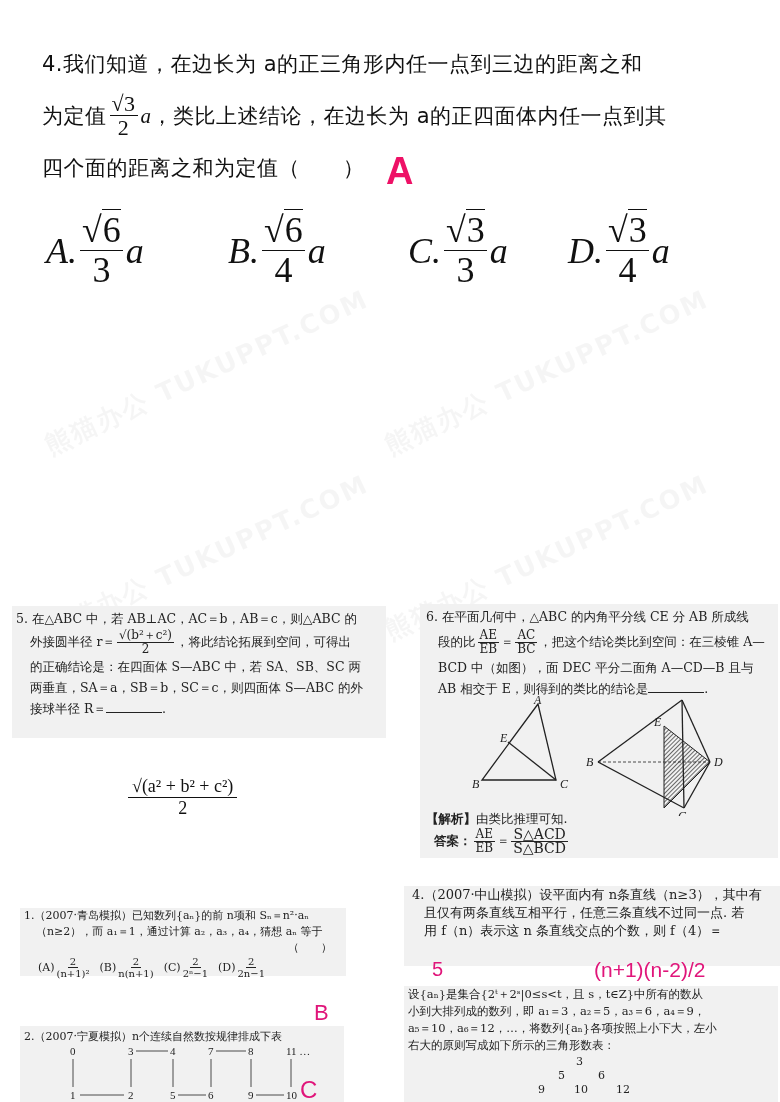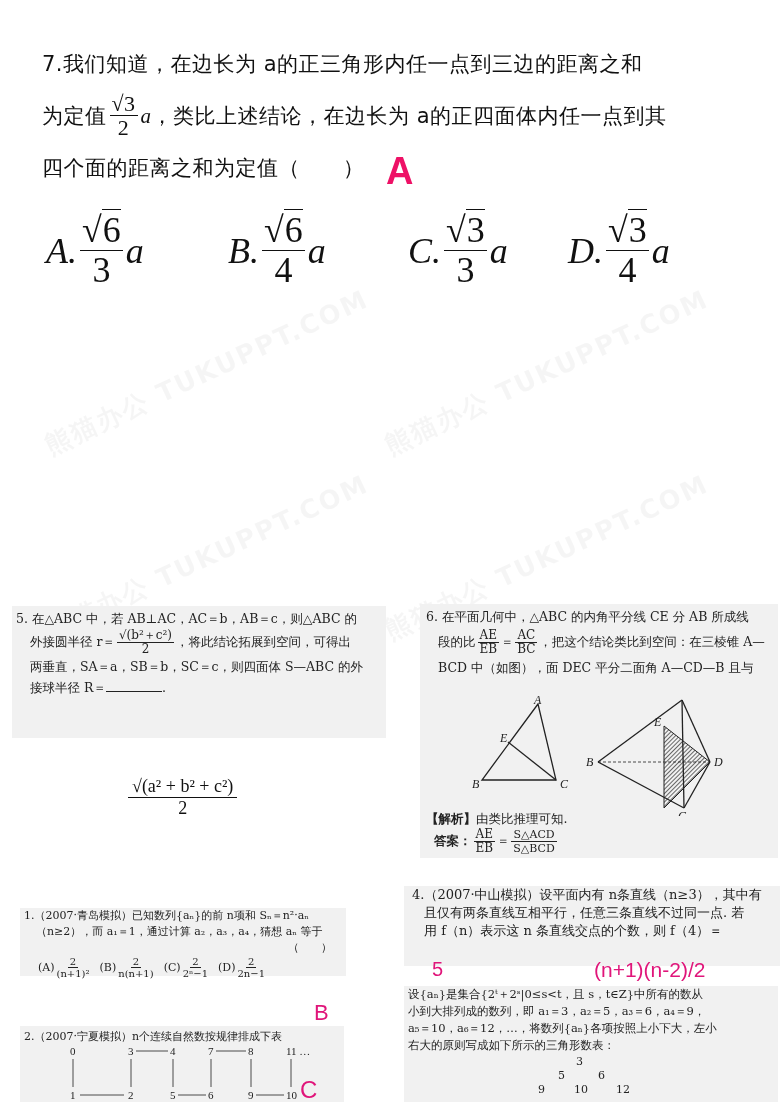"7.我们知道，在边长为 a的正三角形内任一点到三边的距离之和" div.abs { text: 7 -> 4 }
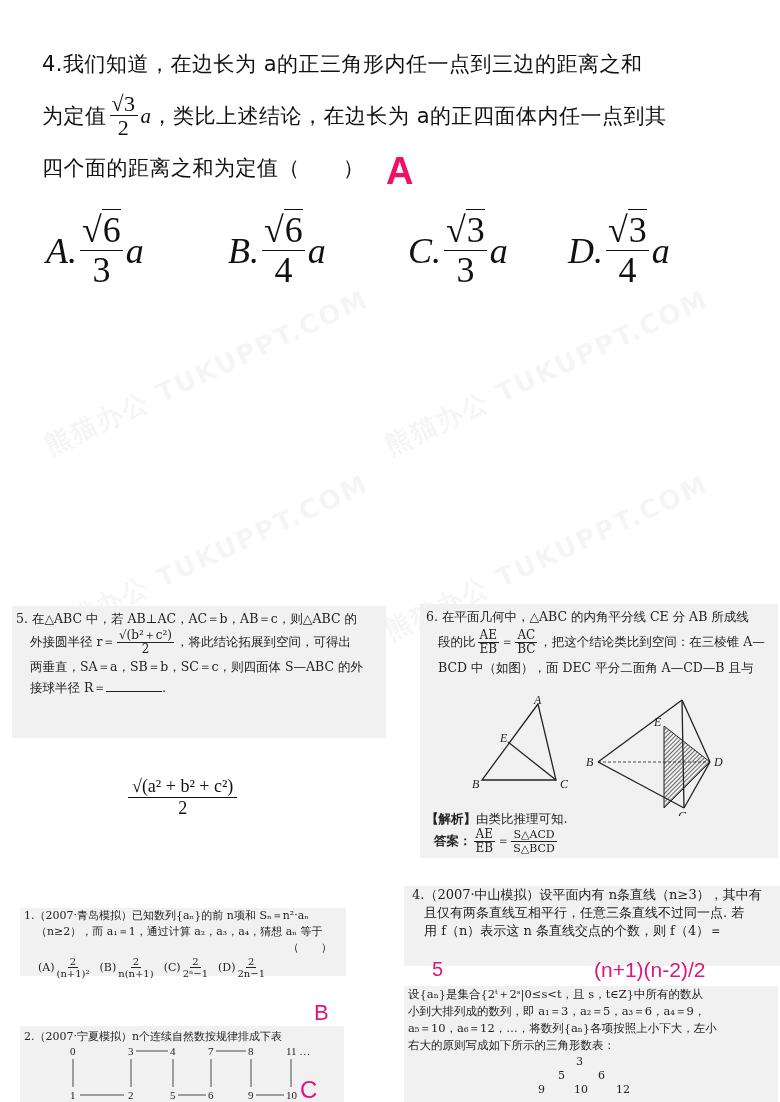"的正确结论是：在四面体 S—ABC 中，若 SA、SB、SC 两" p { html: none -> <p>的正确结论是：在四面体 S—ABC 中，若 SA、SB、SC 两</p> }
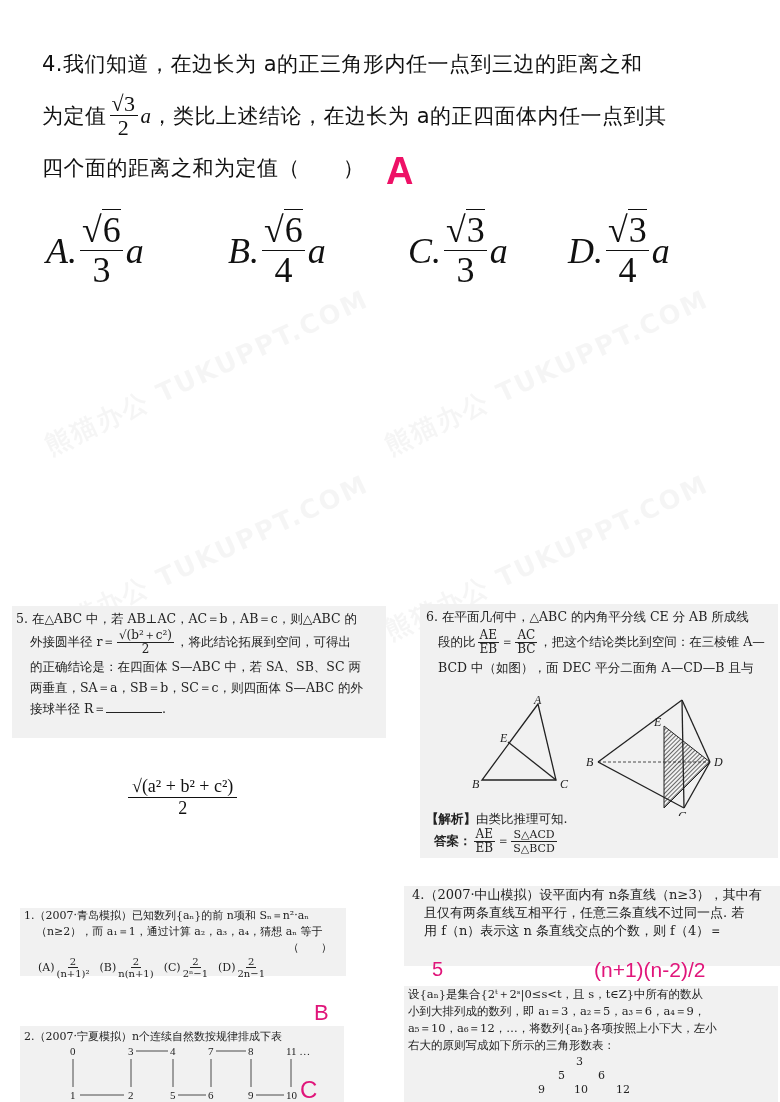"AB 相交于 E，则得到的类比的结论是 ." p { html: none -> <p><span>AB 相交于 E，则得到的类比的结论是</span><span></span><span>.</span></p> }
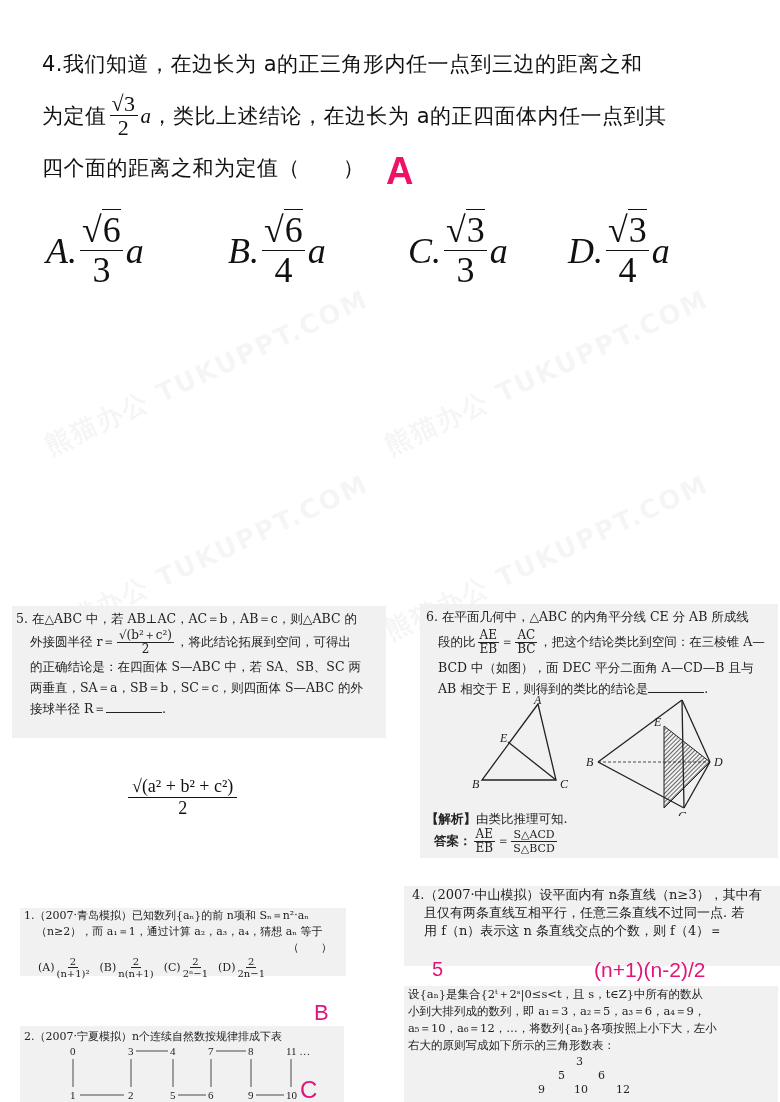"S△ACD" span.small-frac { font-size: 11px -> 14px }
